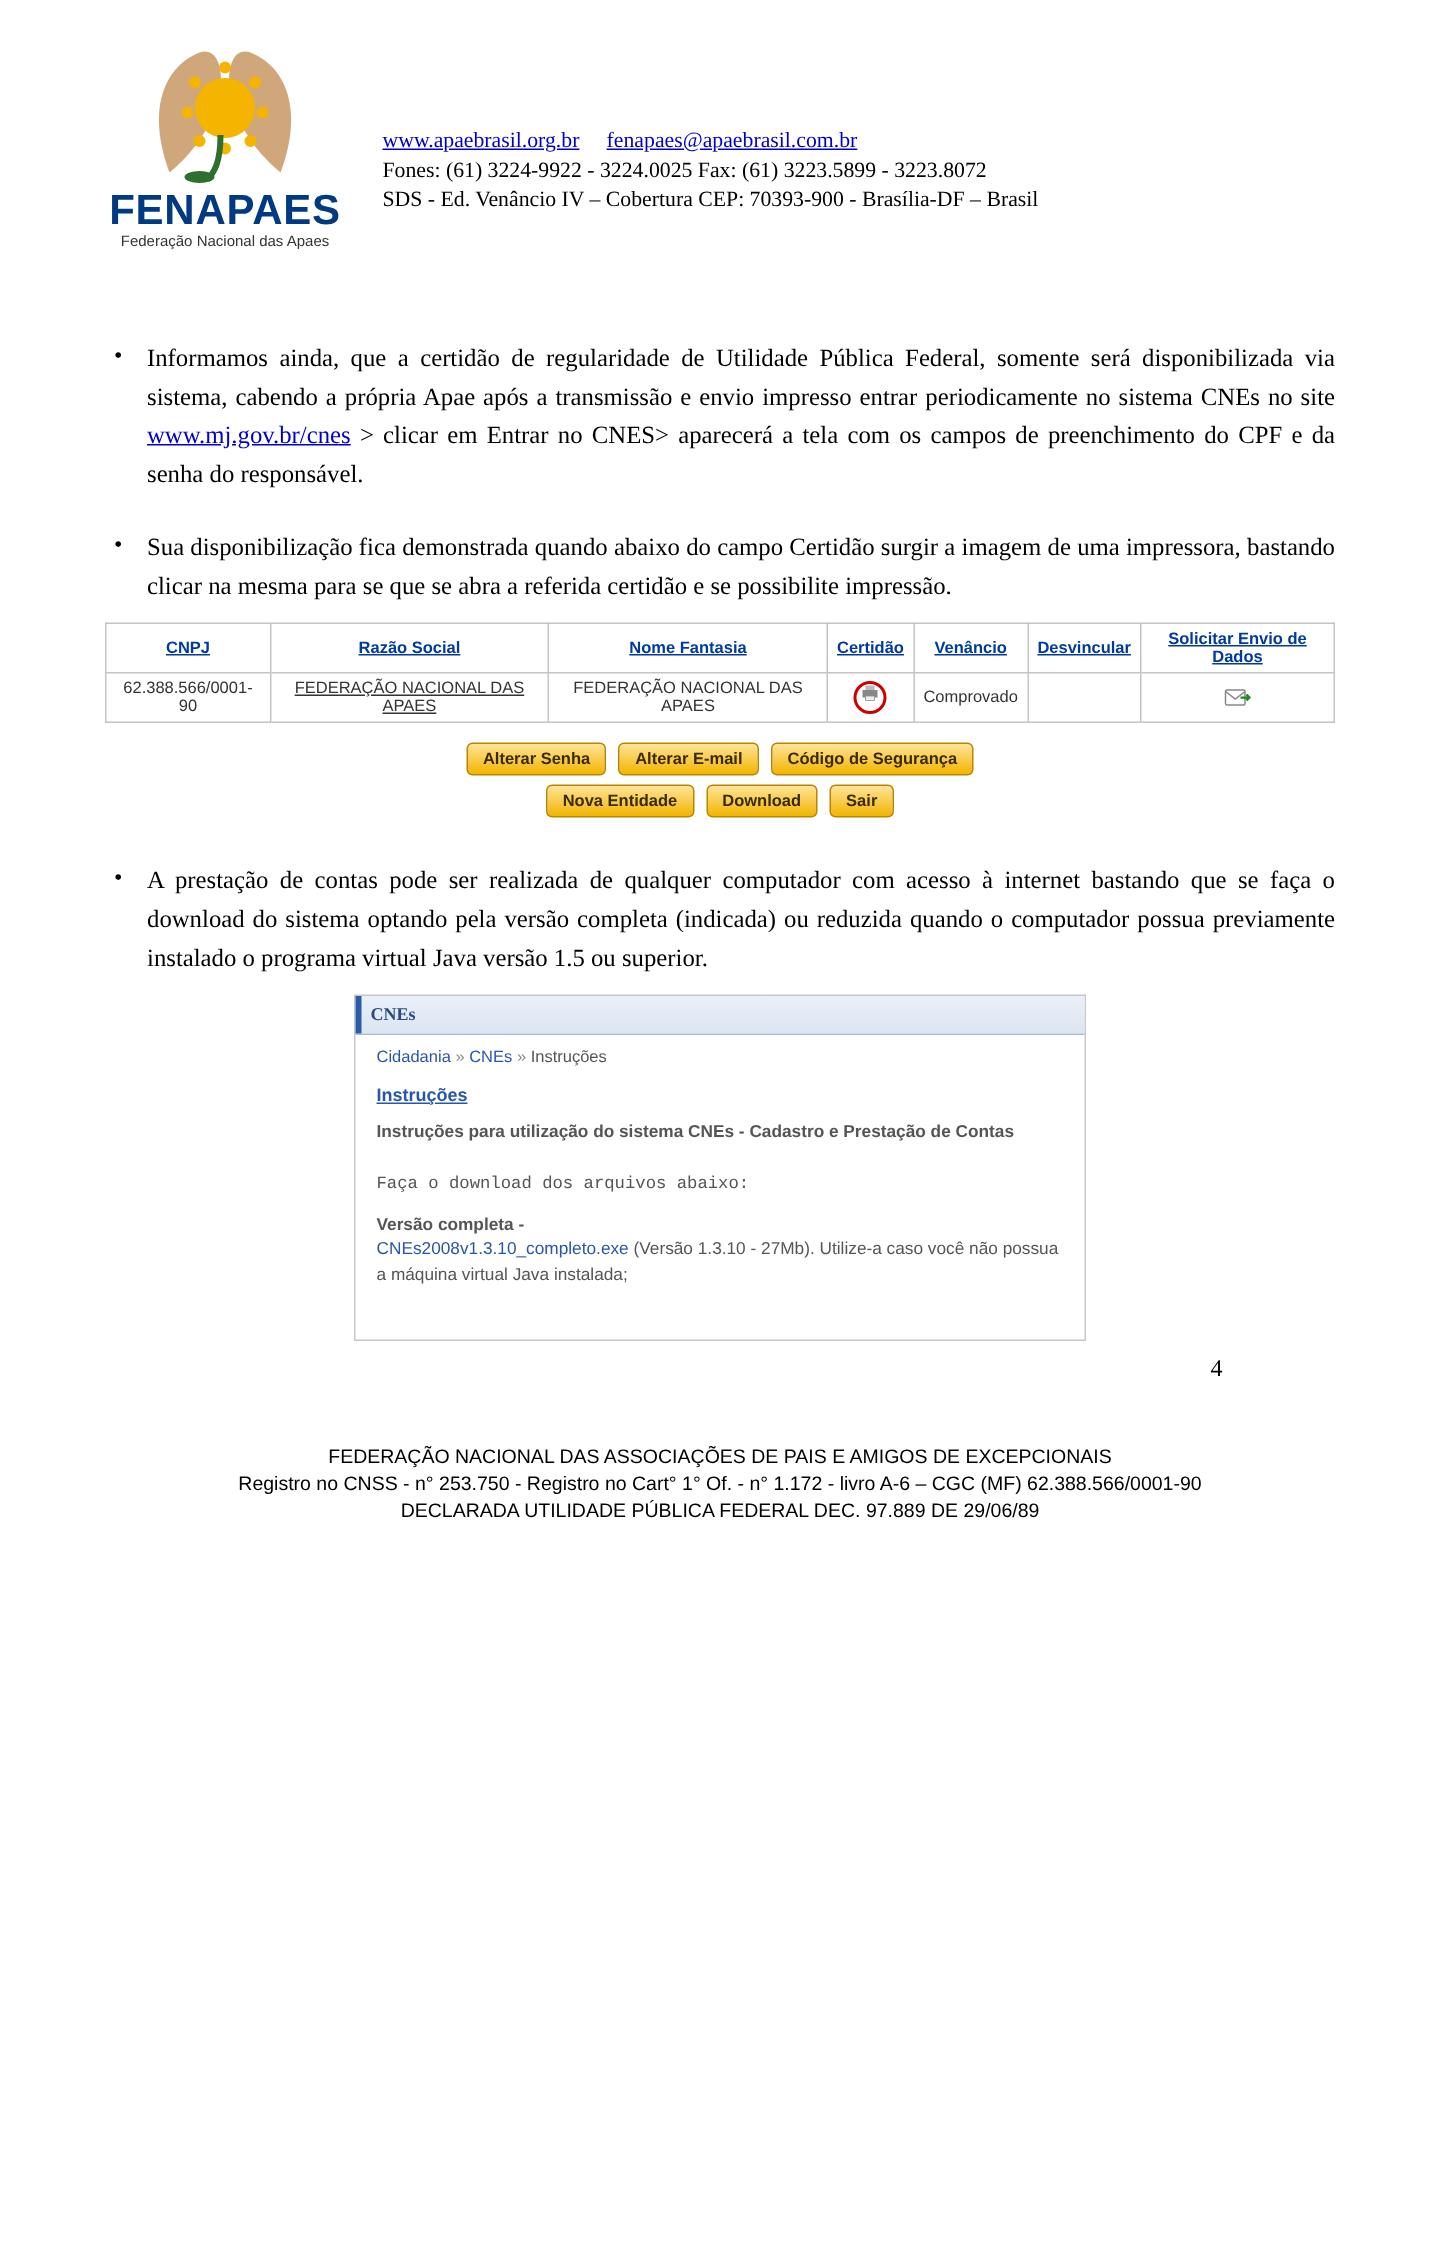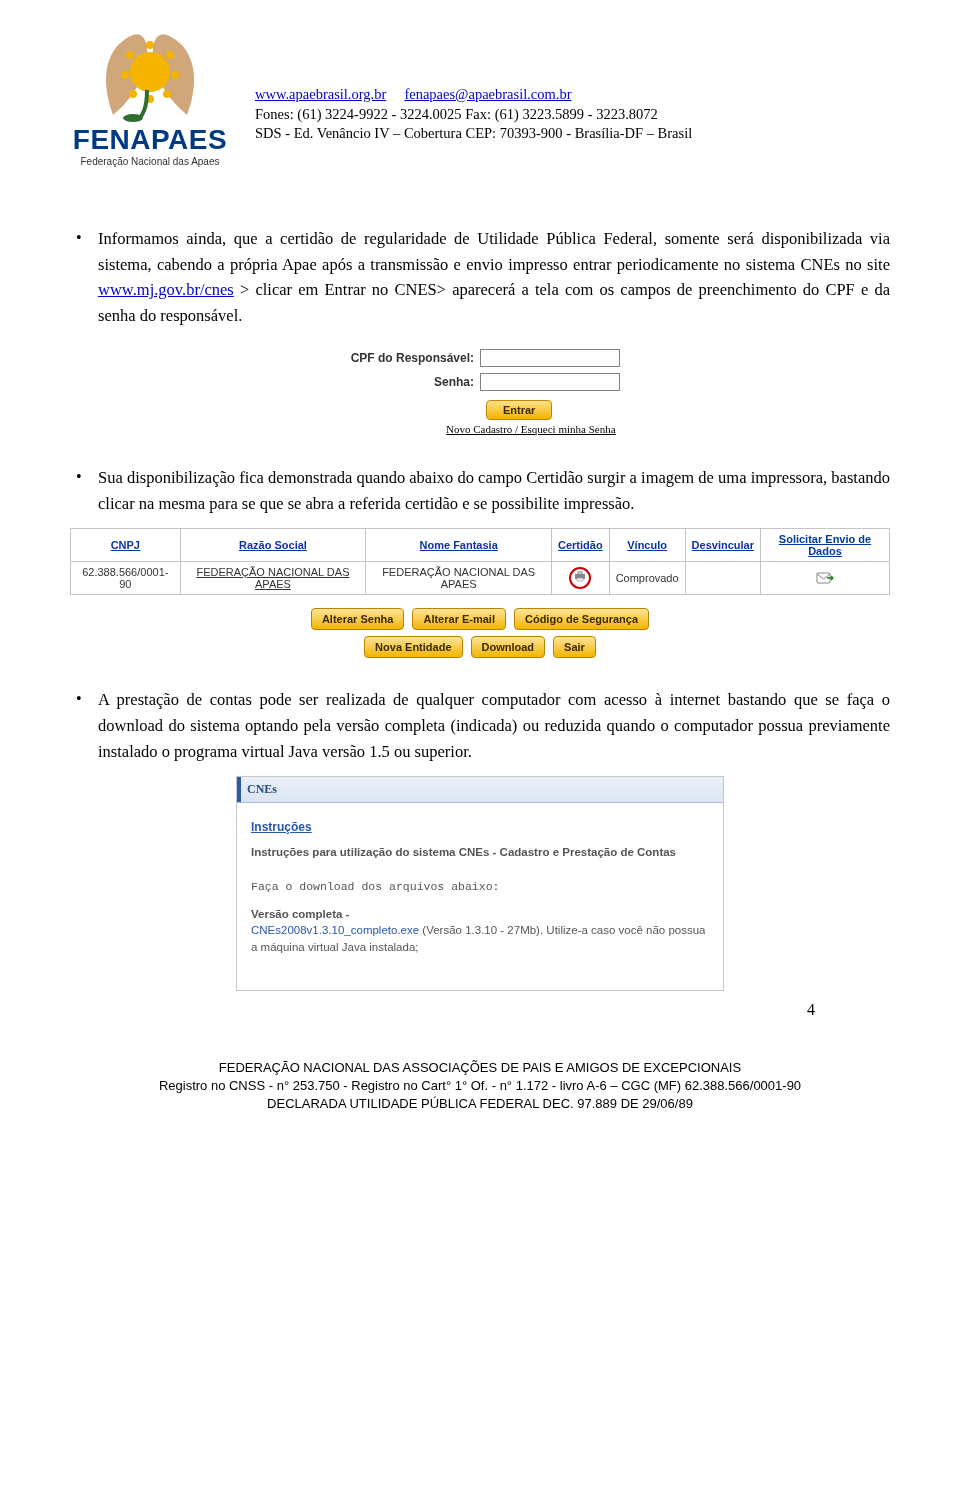"CPF do Responsável:" div.center-img { html: <div> <div> <div> <span>CPF do Responsável:</span> <input> </div> <div> <span>Senha:</span> <input> </div> <span>Entrar</span> <div> <span>Novo Cadastro</span><span> / </span><span>Esqueci minha Senha</span> </div> </div> </div> -> none }
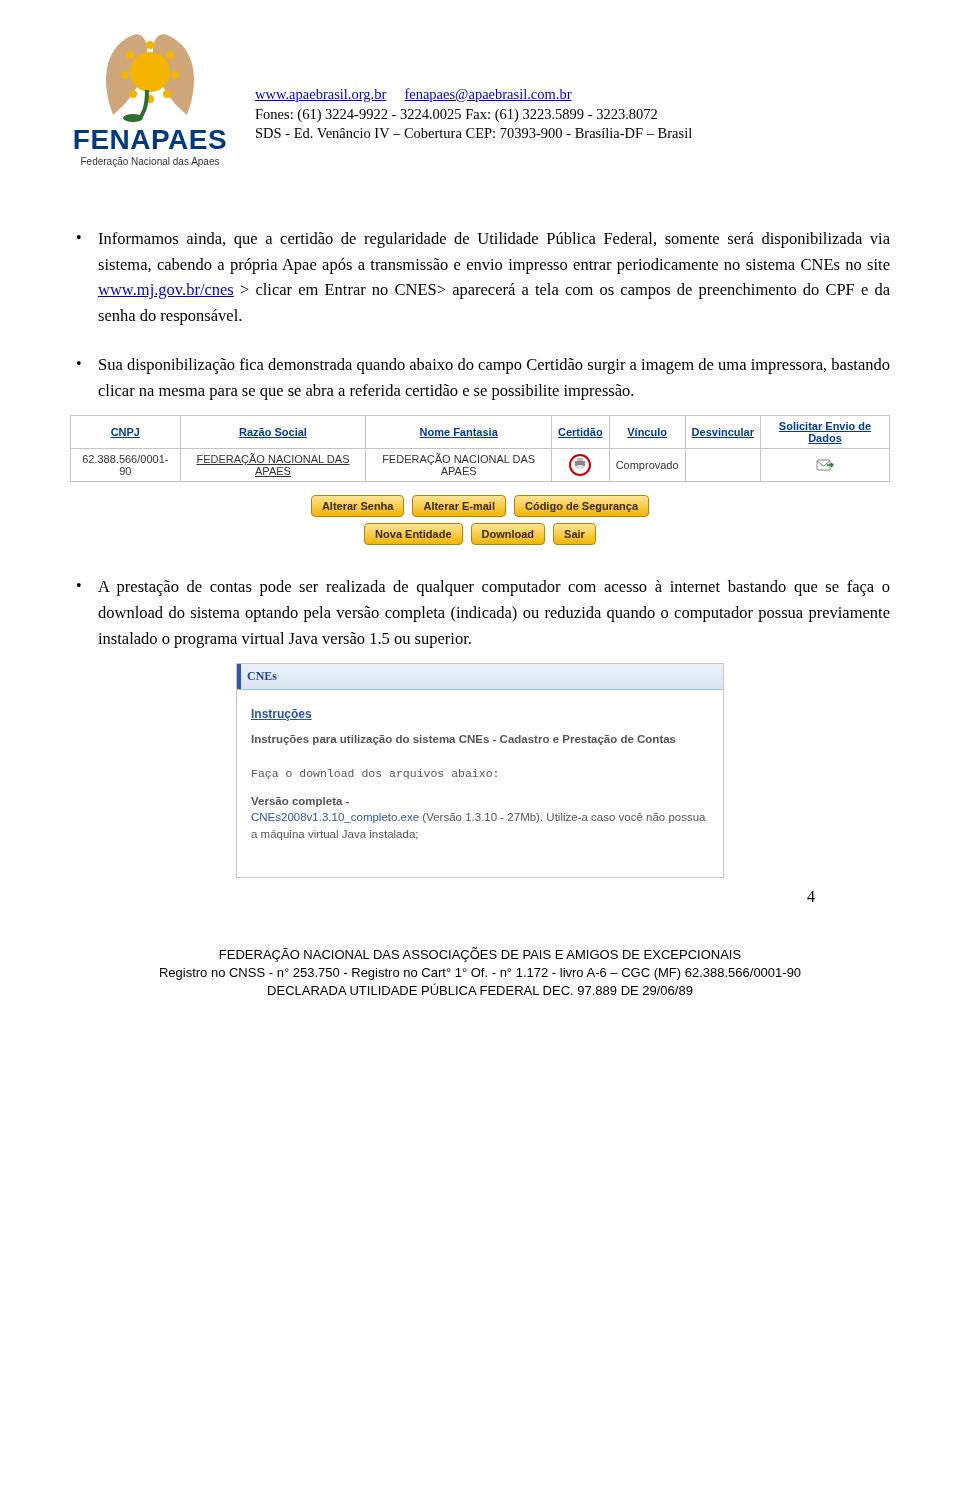"Vínculo" th { text: Vínculo -> Venâncio }
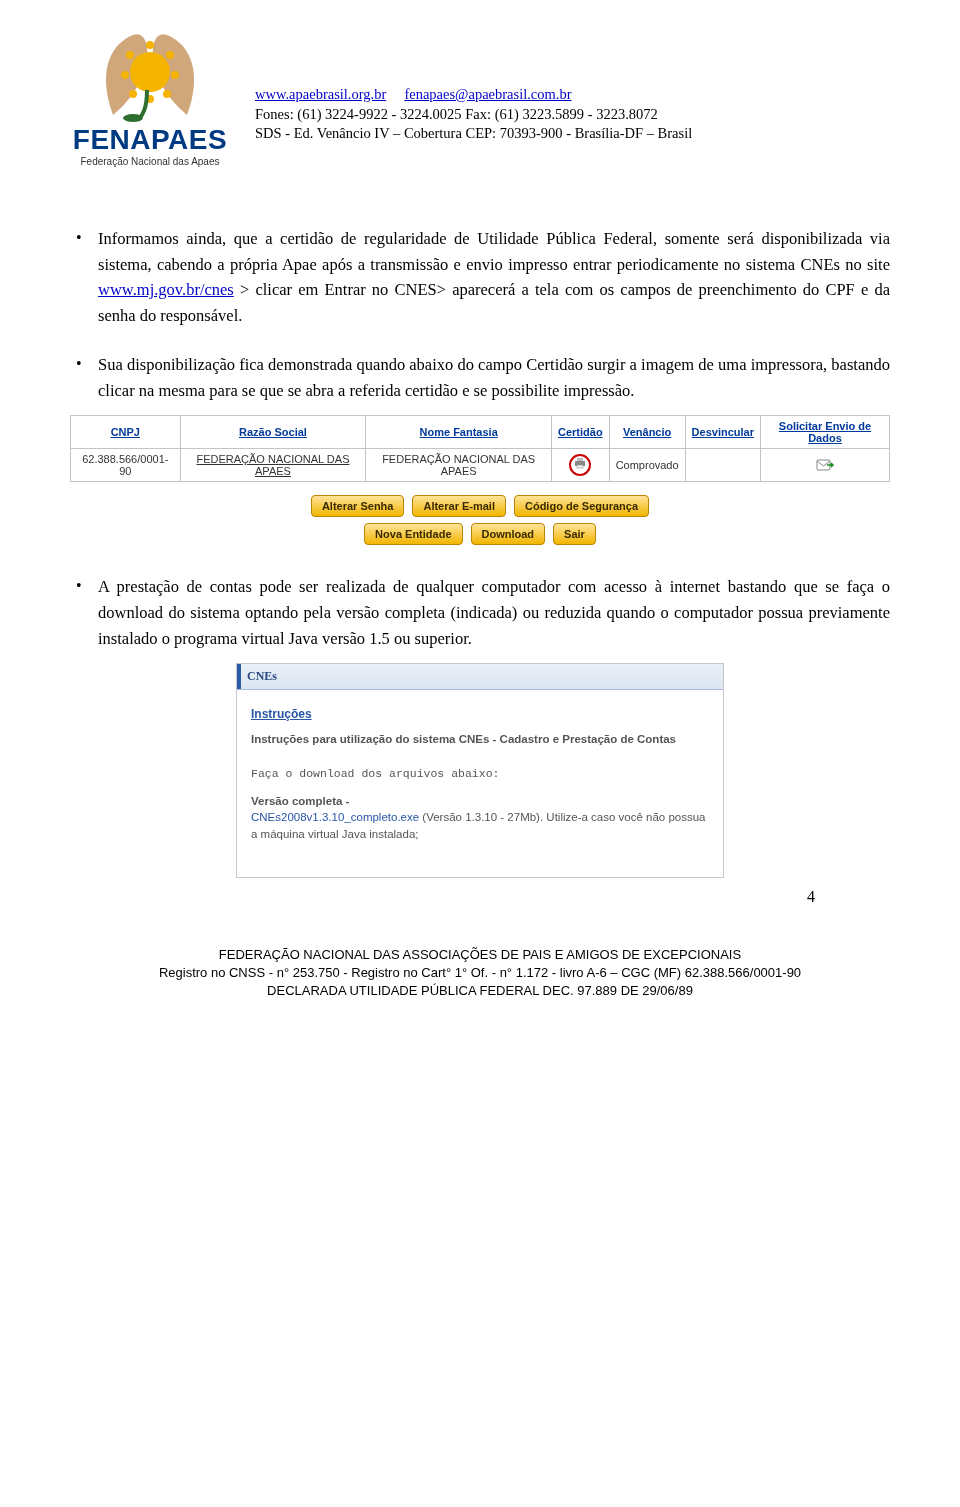"Cidadania » CNEs » Instruções" div.bc { html: none -> <div> <span>Cidadania</span> <span> » </span> <span>CNEs</span> <span> » </span> <span>Instruções</span> </div> }
